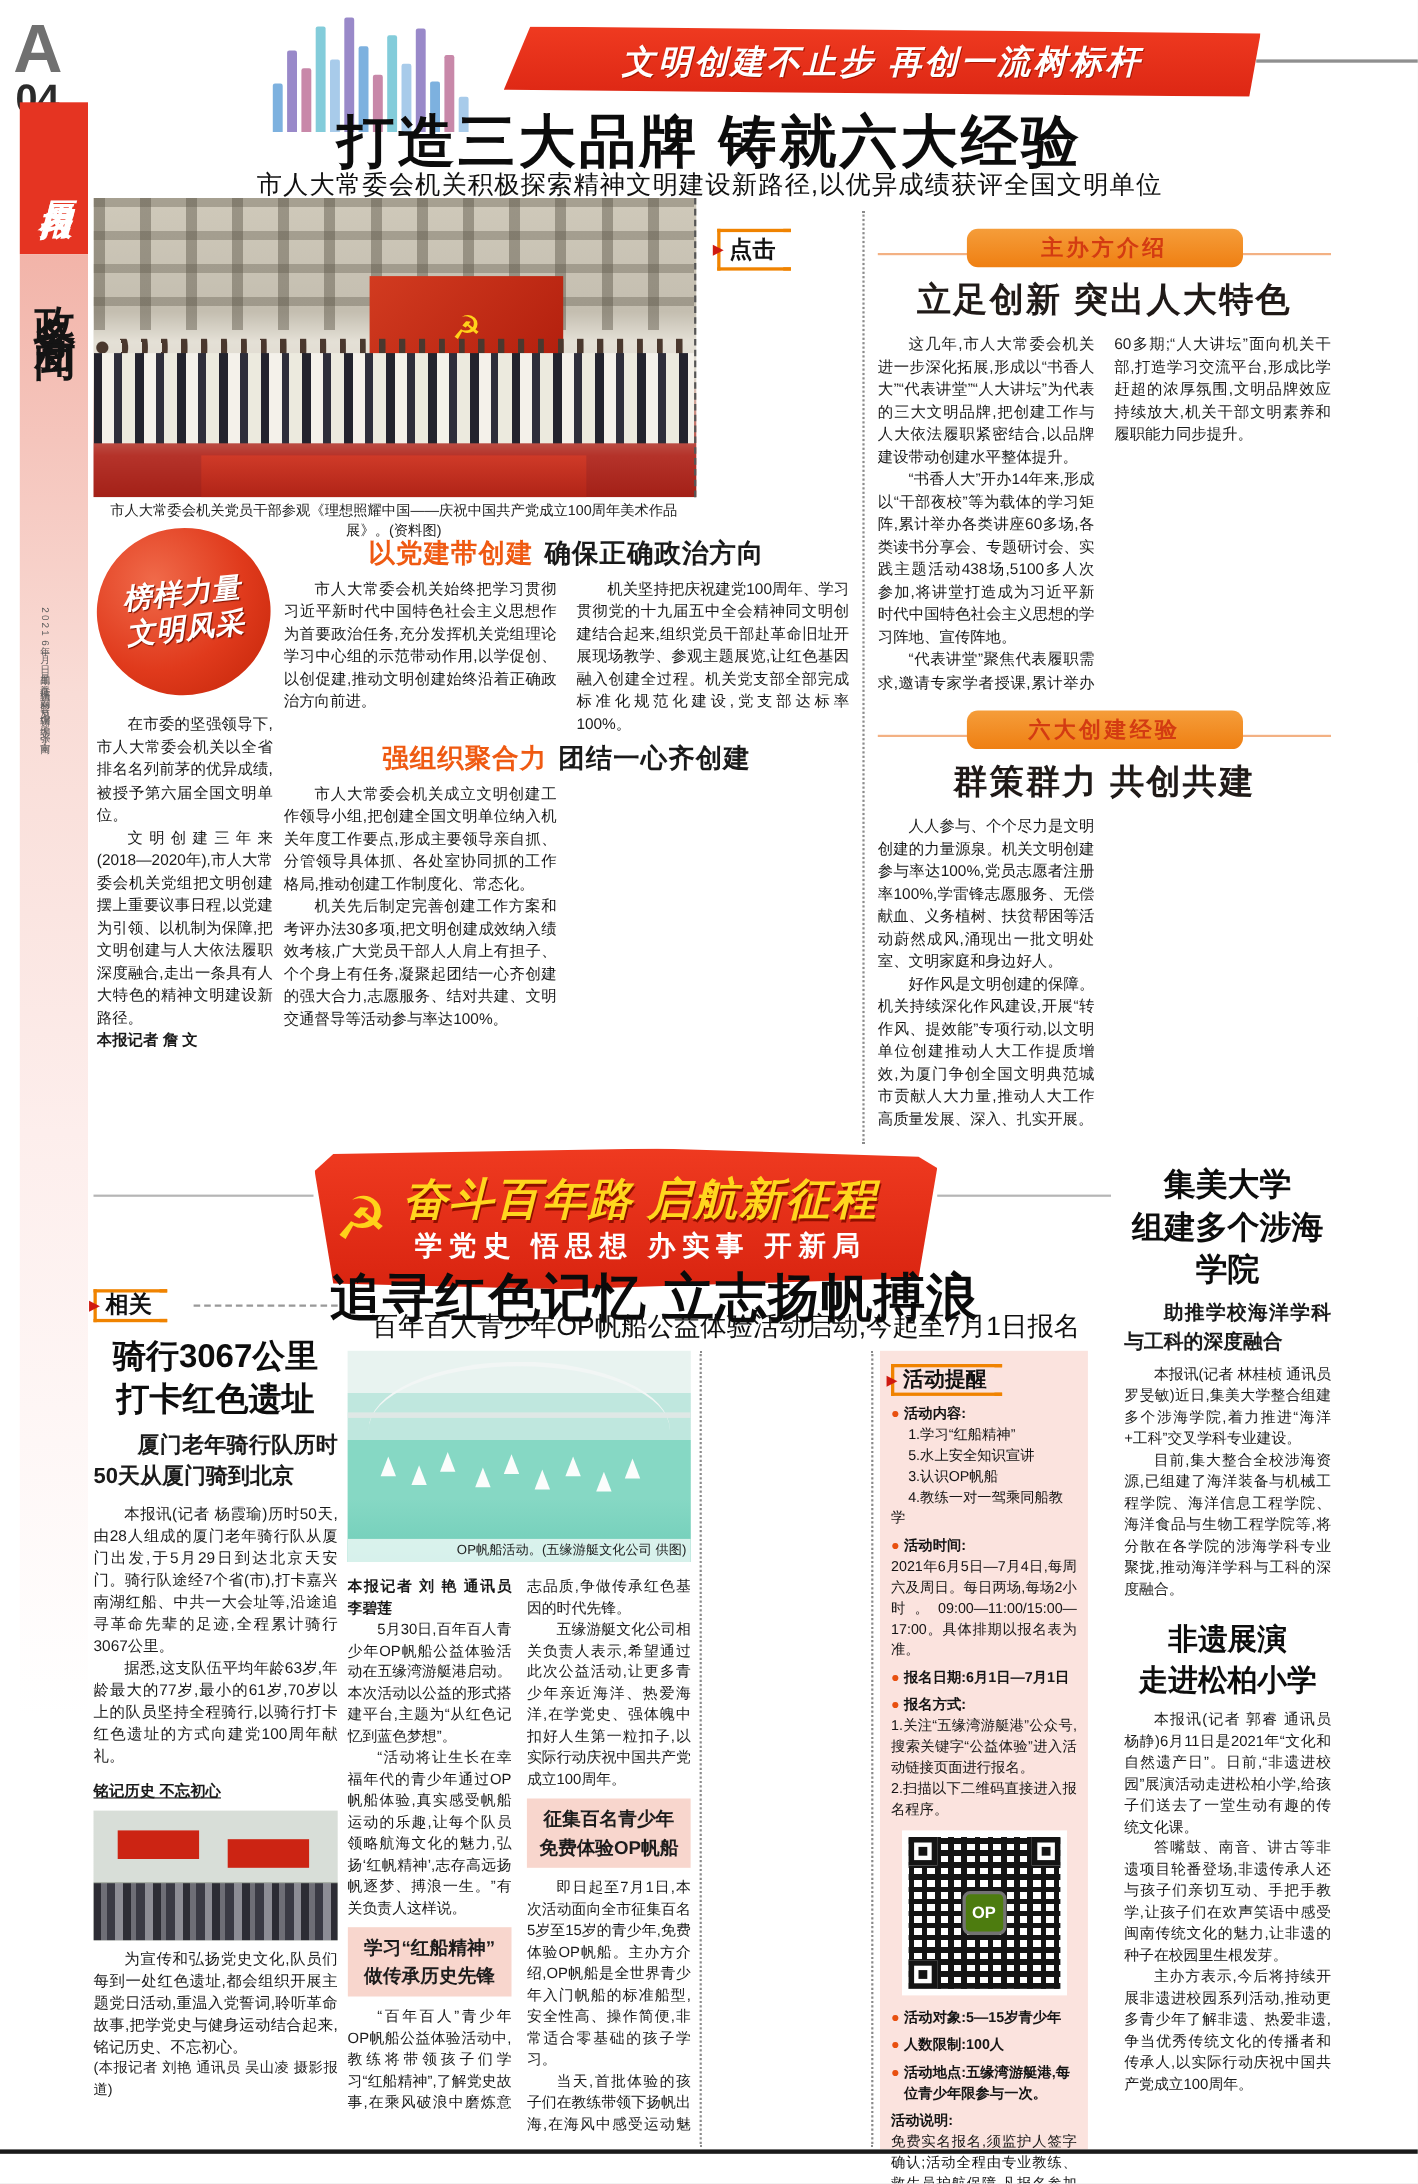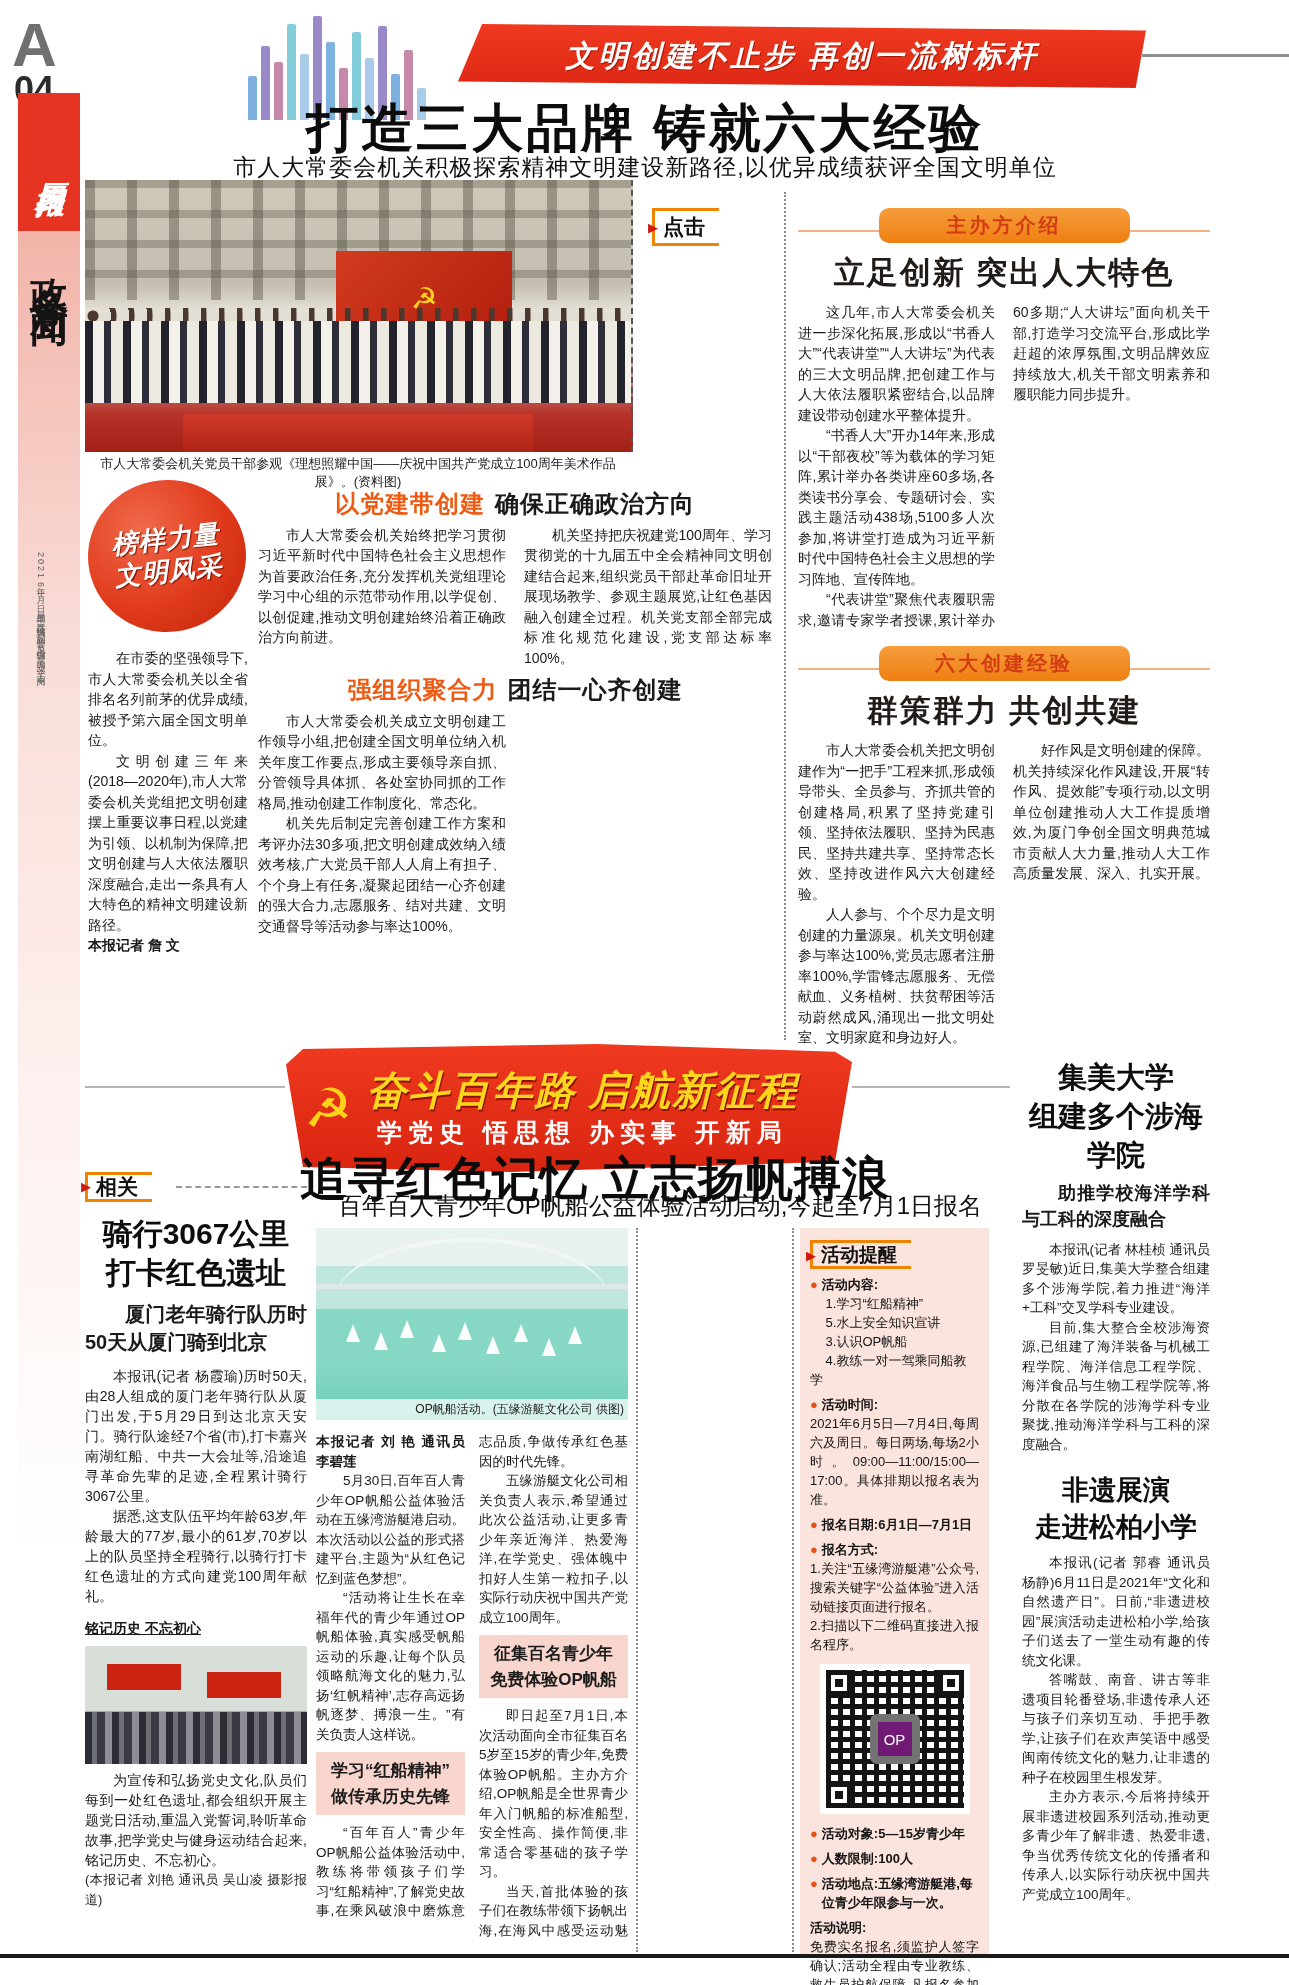"市人大常委会机关把文明创建作为“一把手”工程来抓,形成领导带头、全员参与、齐抓共" p { html: <p>市人大常委会机关把文明创建作为“一把手”工程来抓,形成领导带头、全员参与、齐抓共管的创建格局,积累了坚持党建引领、坚持依法履职、坚持为民惠民、坚持共建共享、坚持常态长效、坚持改进作风六大创建经验。</p> -> none }
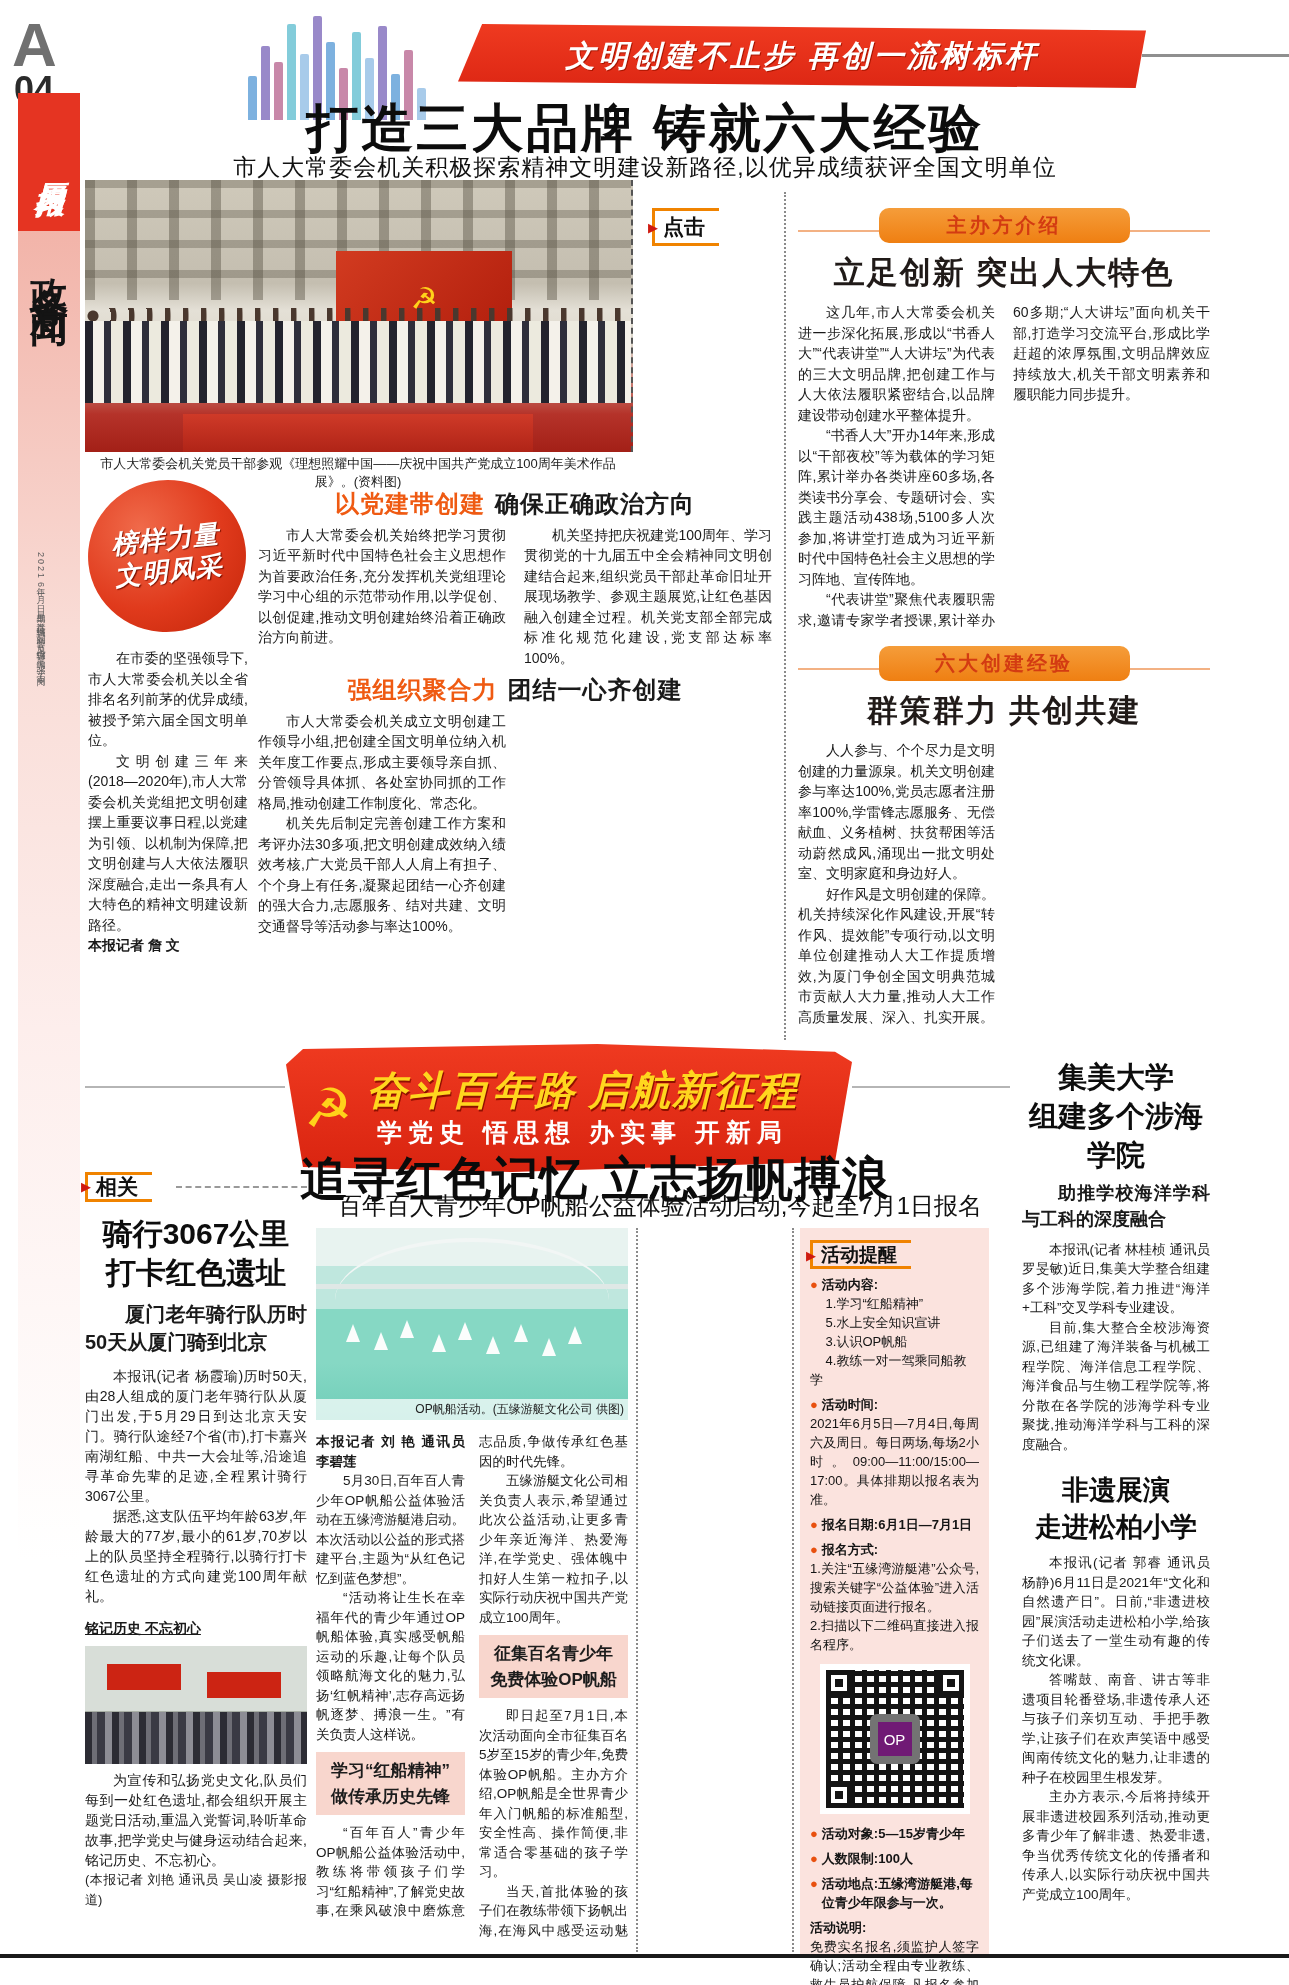"OP" .qric { background: #701a75 -> #4d7c0f; border: 8px solid #737373 -> 3px solid #737373; font-weight: normal -> bold }
